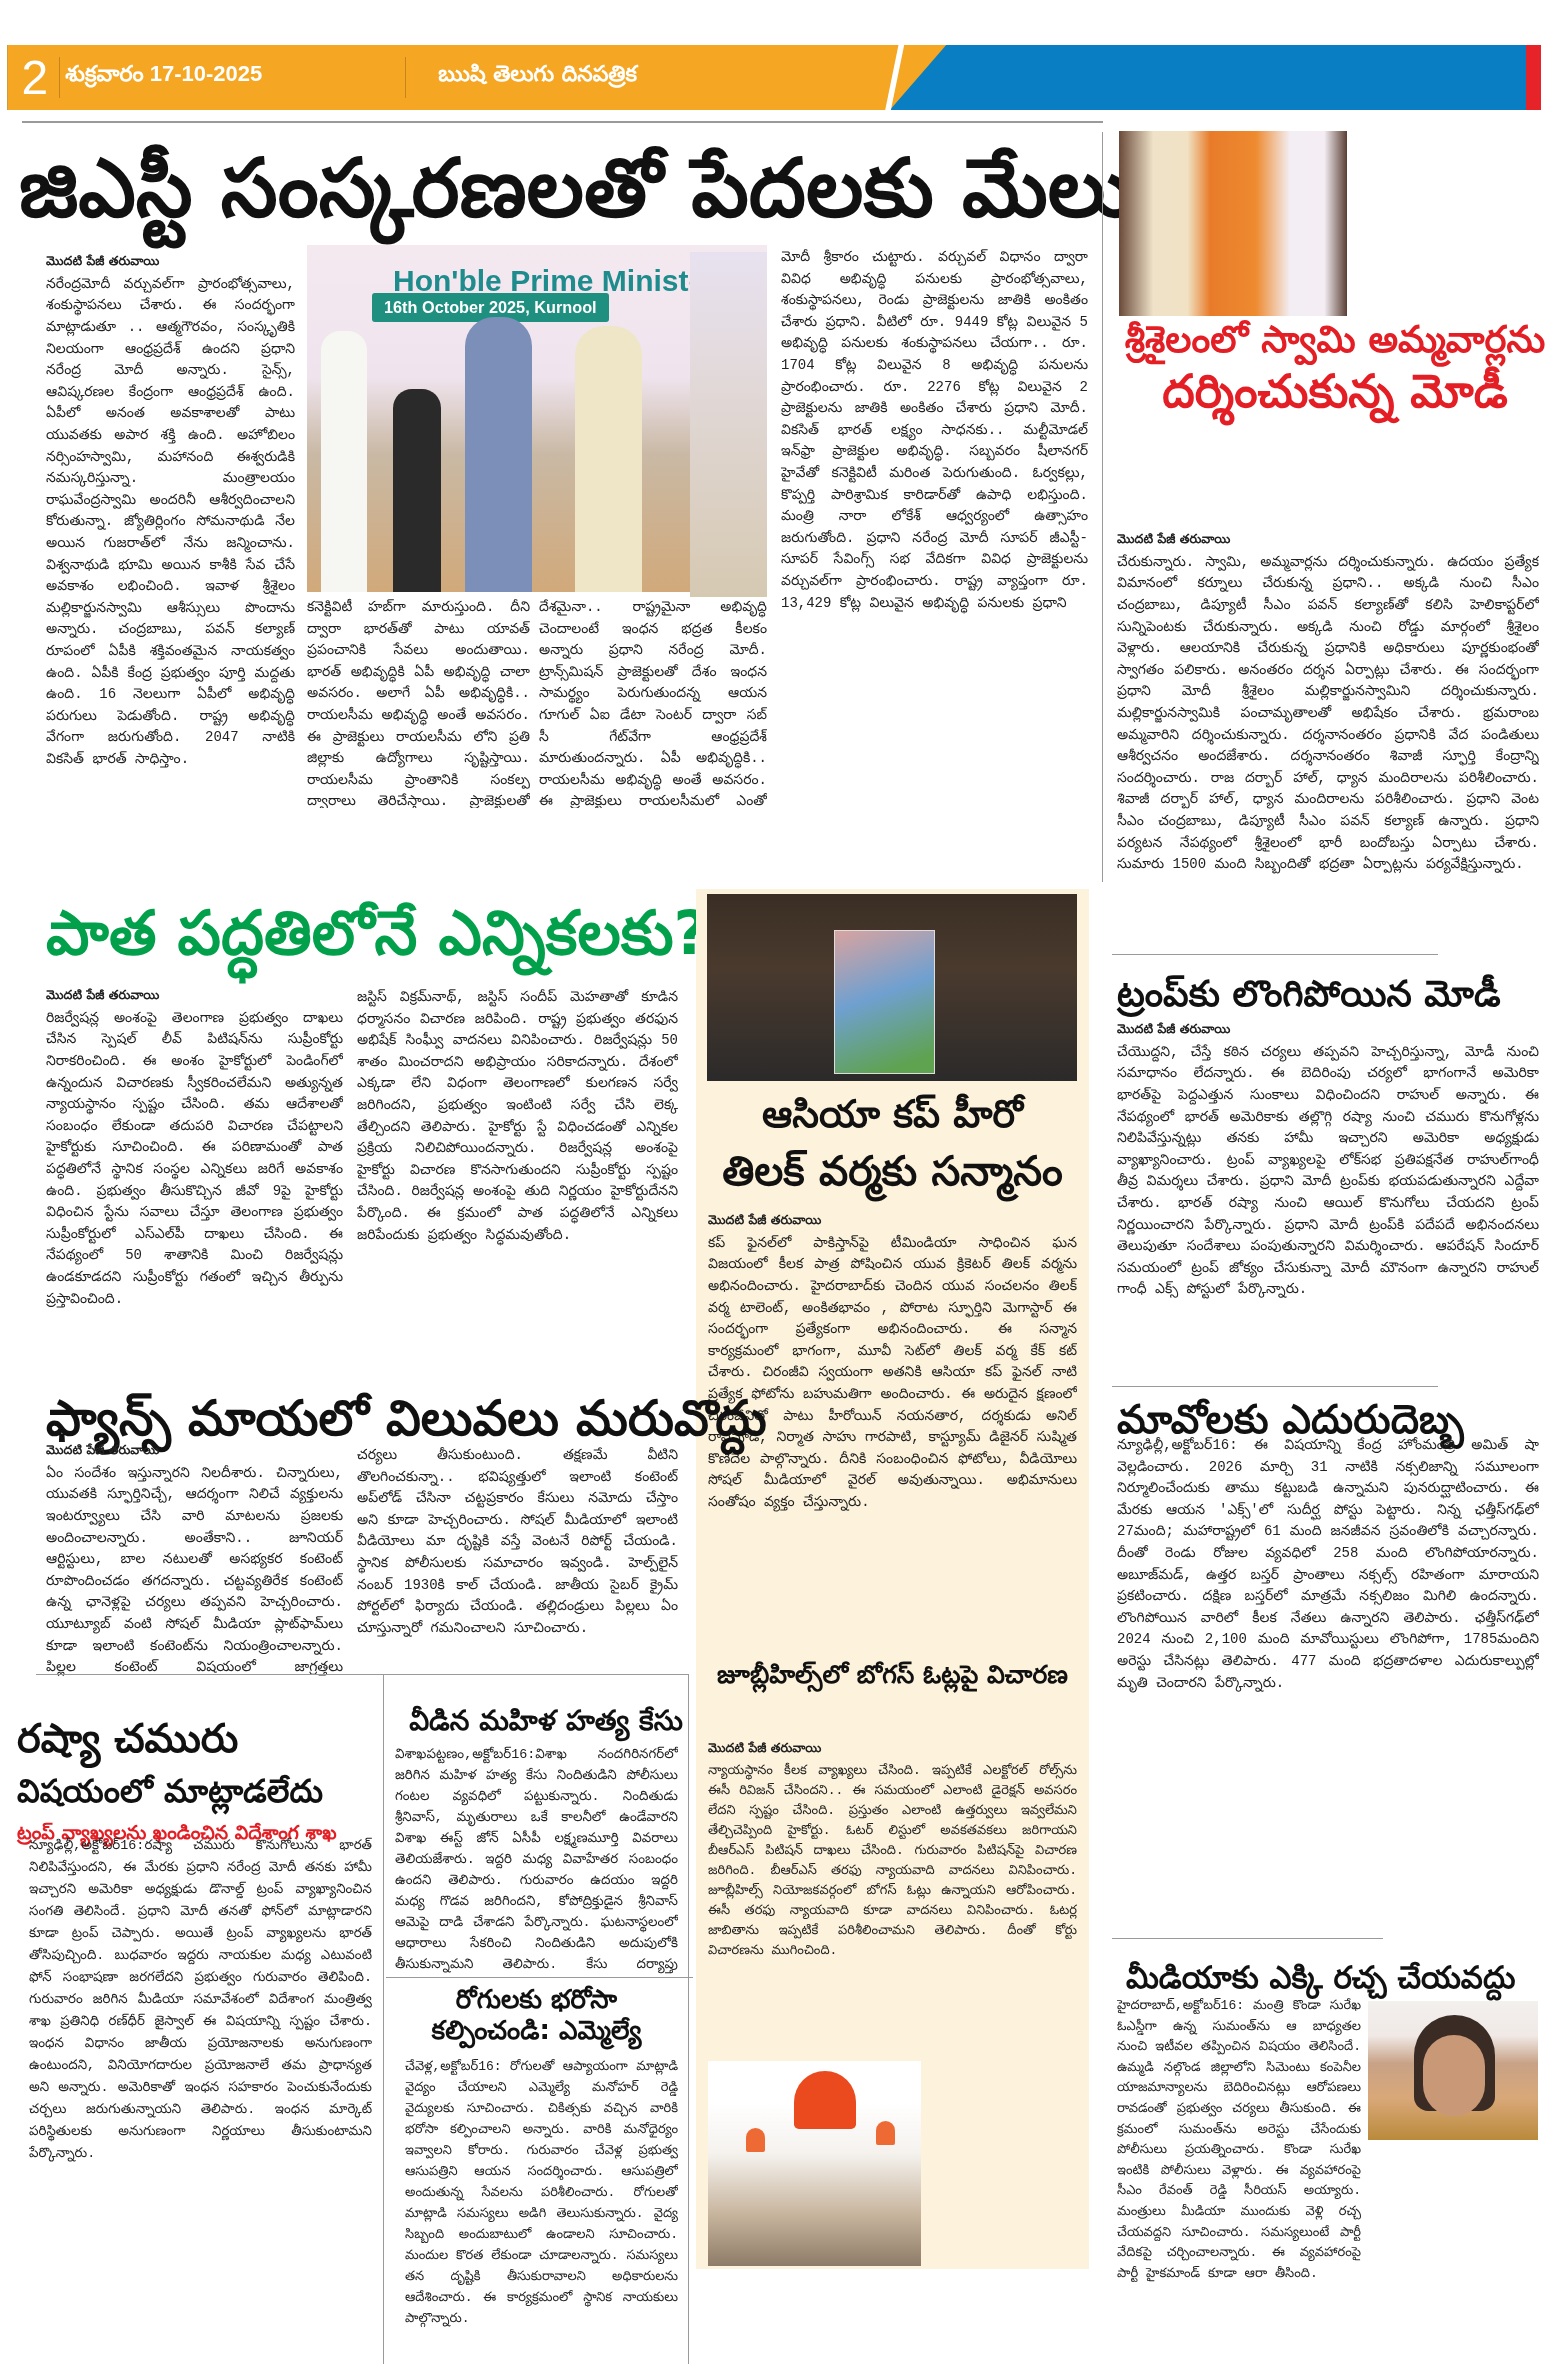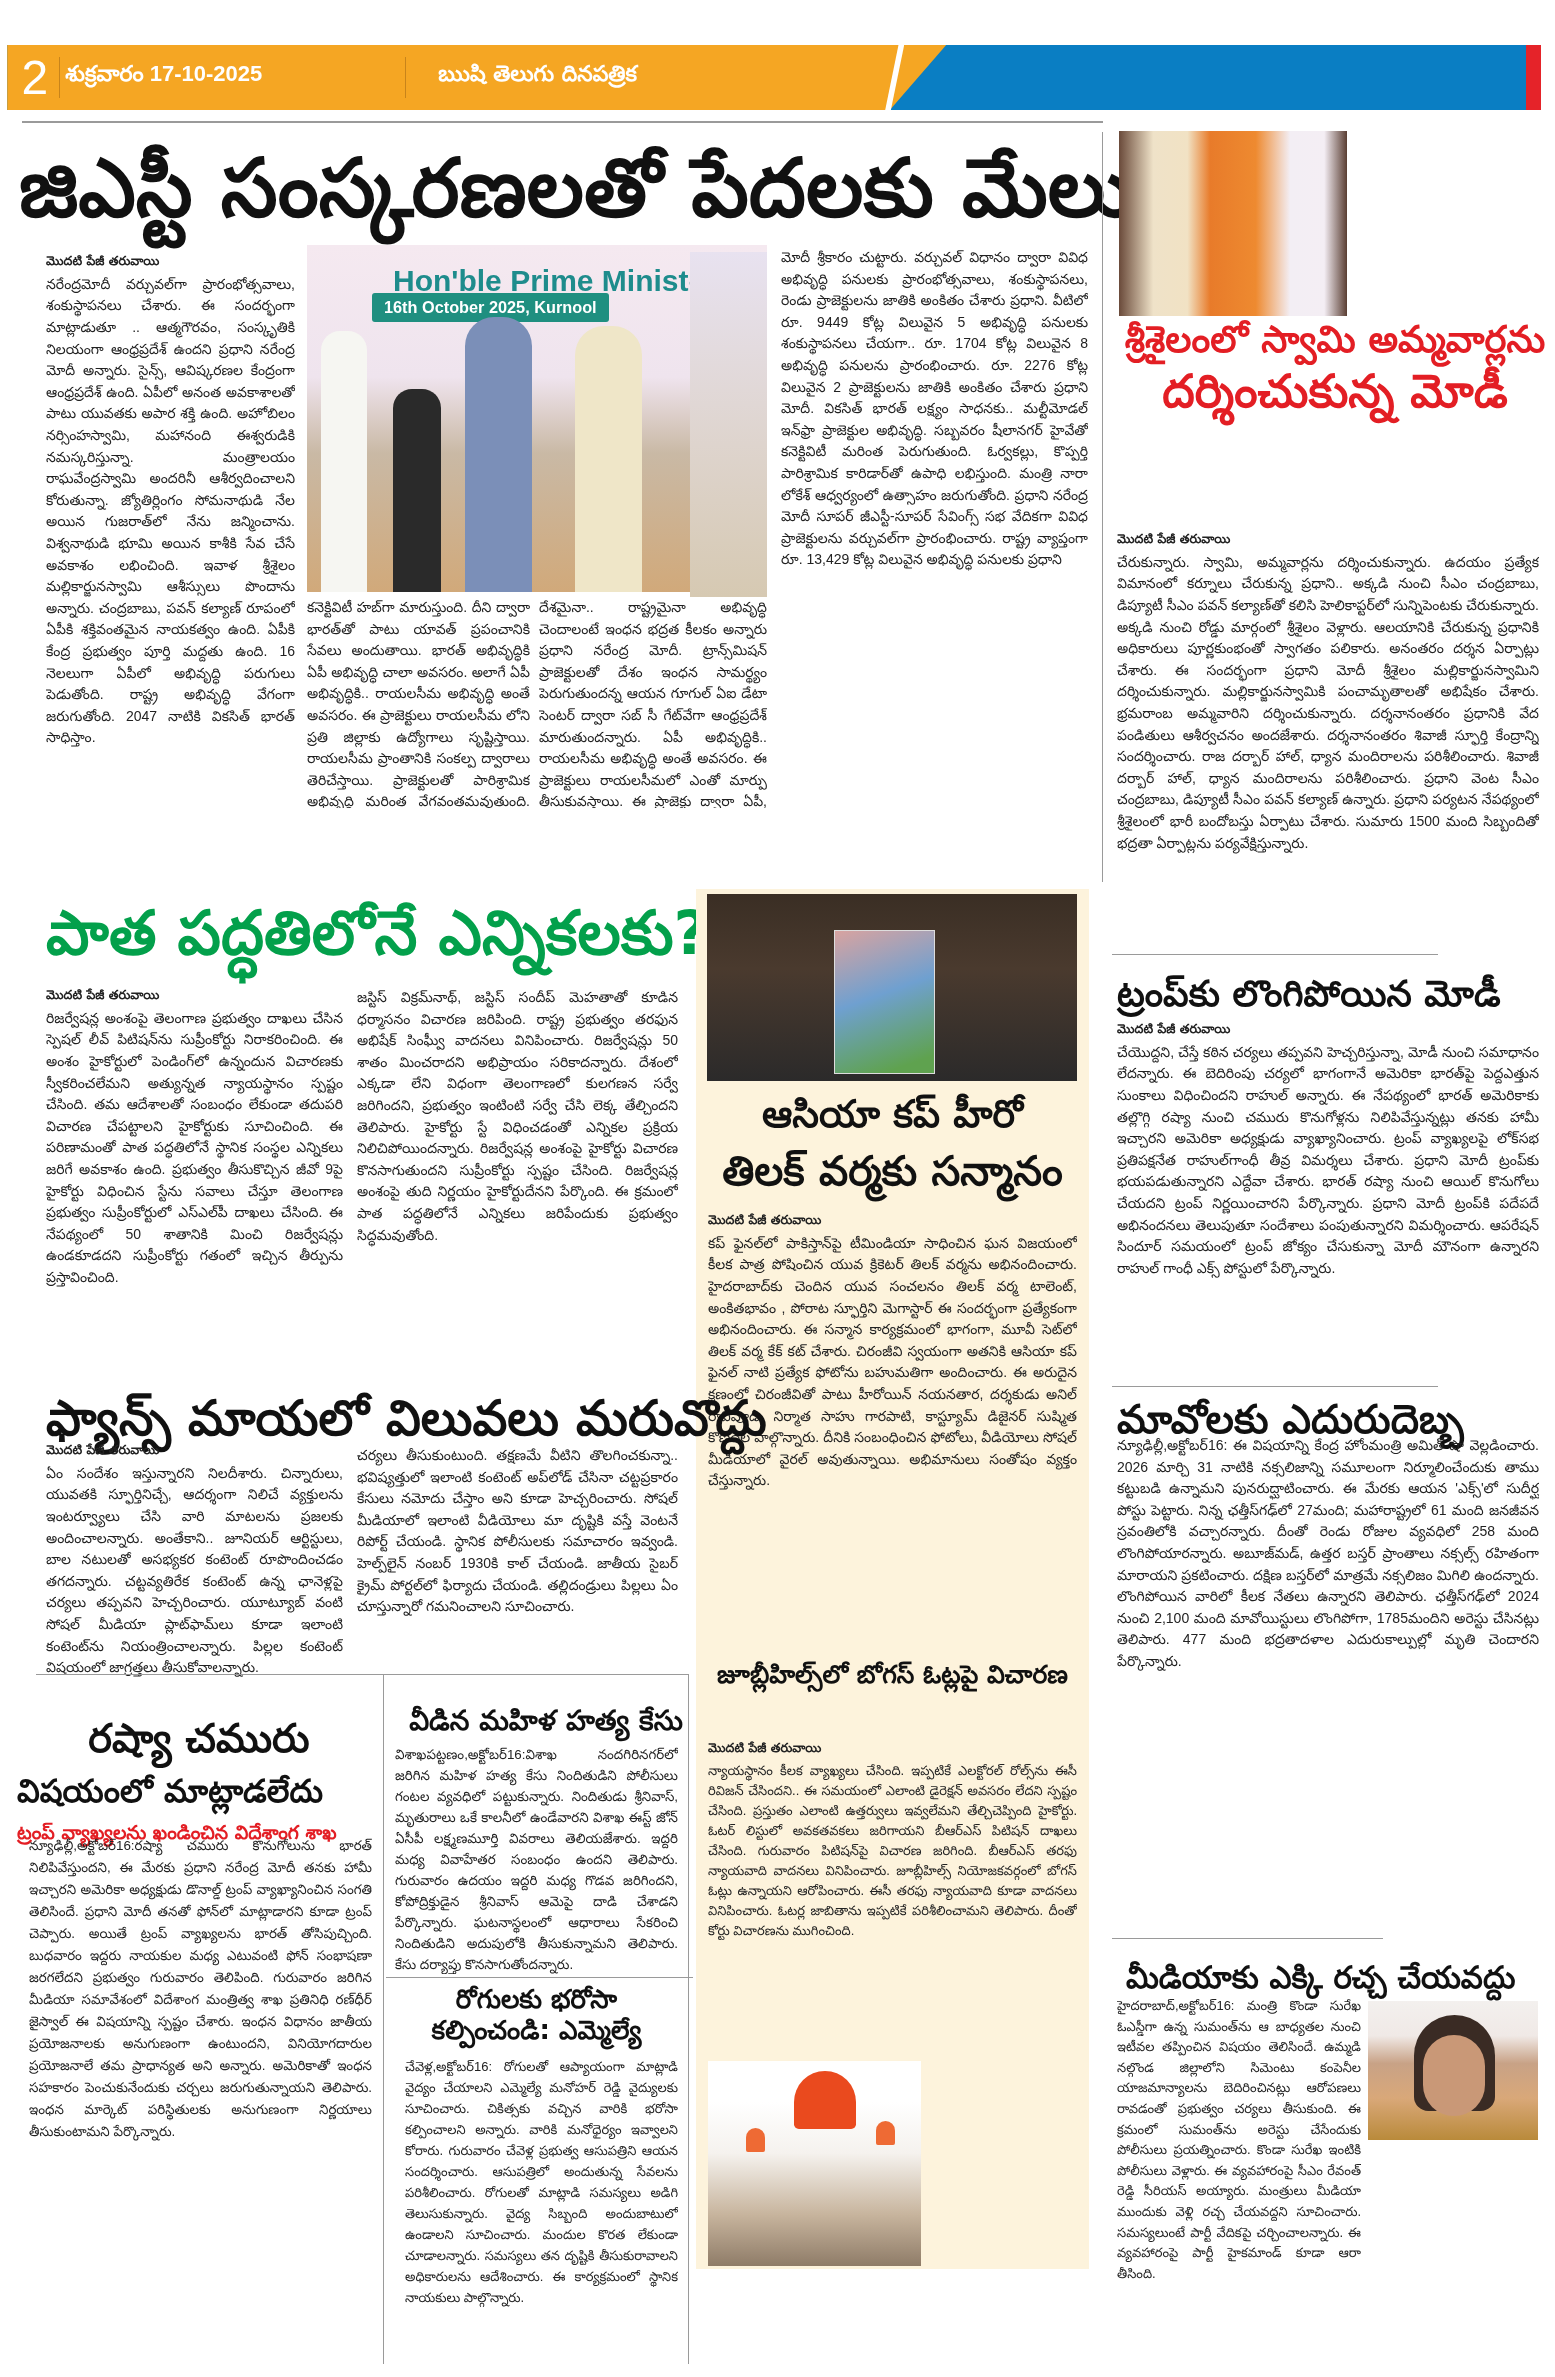"మోదీ శ్రీకారం చుట్టారు. వర్చువల్ విధానం" .body { font-family: Liberation Sans, sans-serif -> Liberation Mono, monospace }
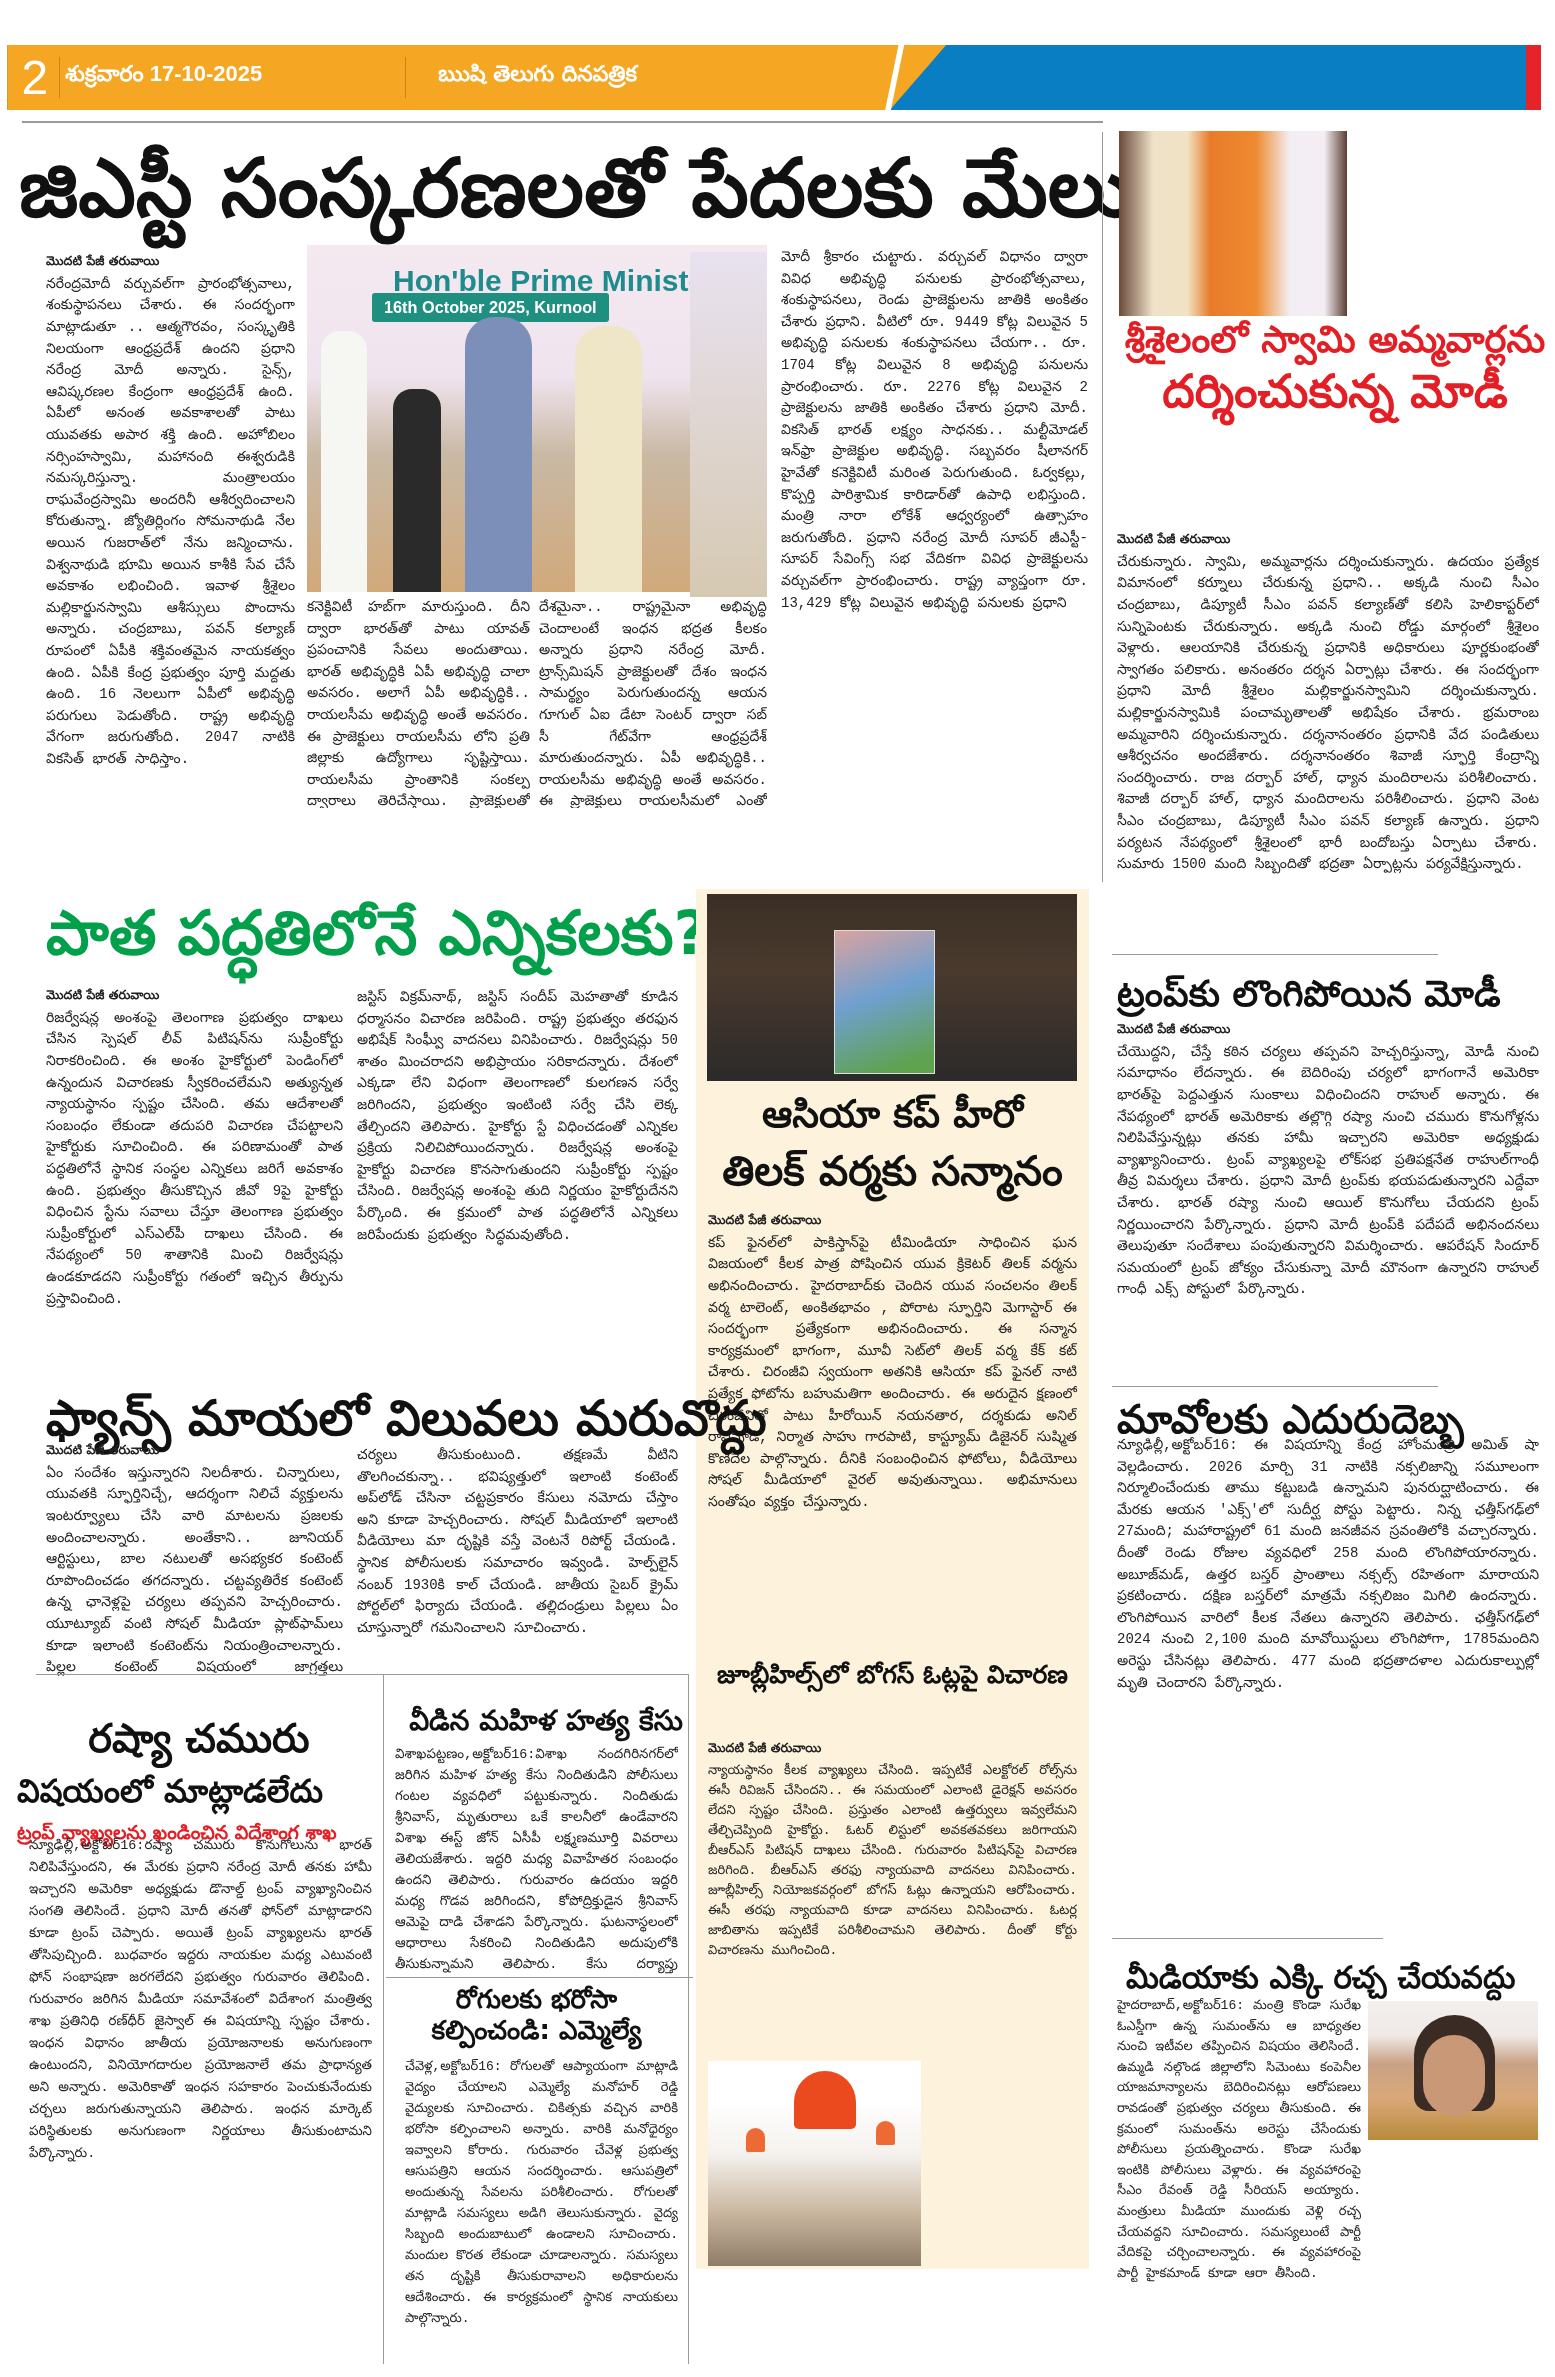"రష్యా చమురు" div.abs { text-align: center -> none }
